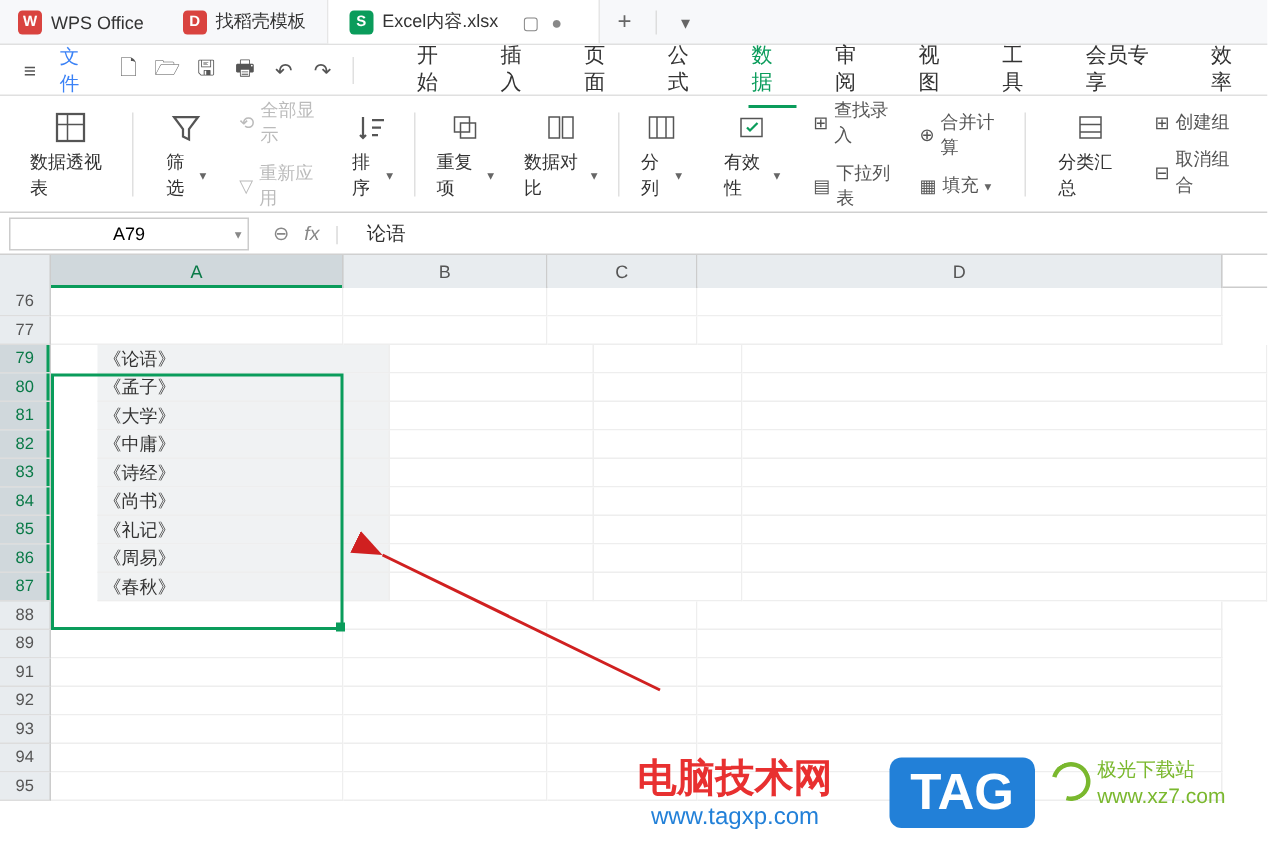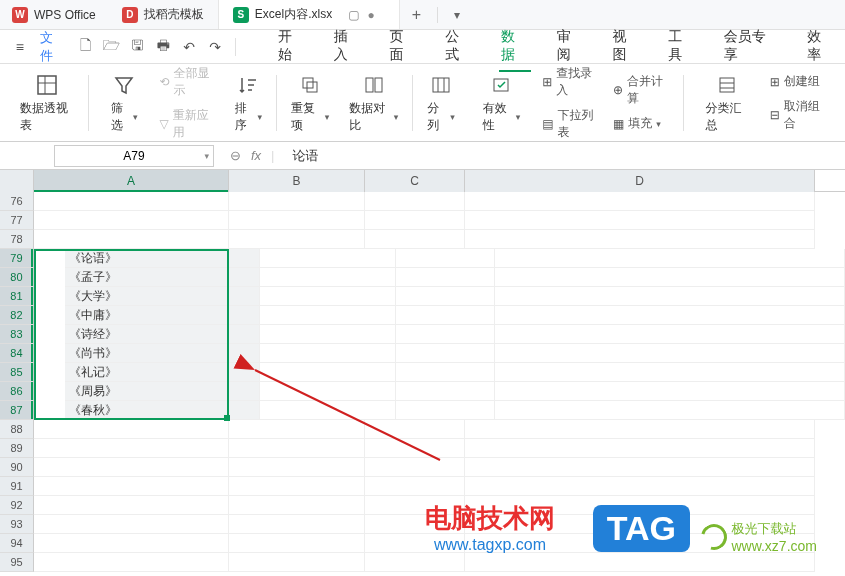"A79" .formula-bar { padding-left: 48px -> none }
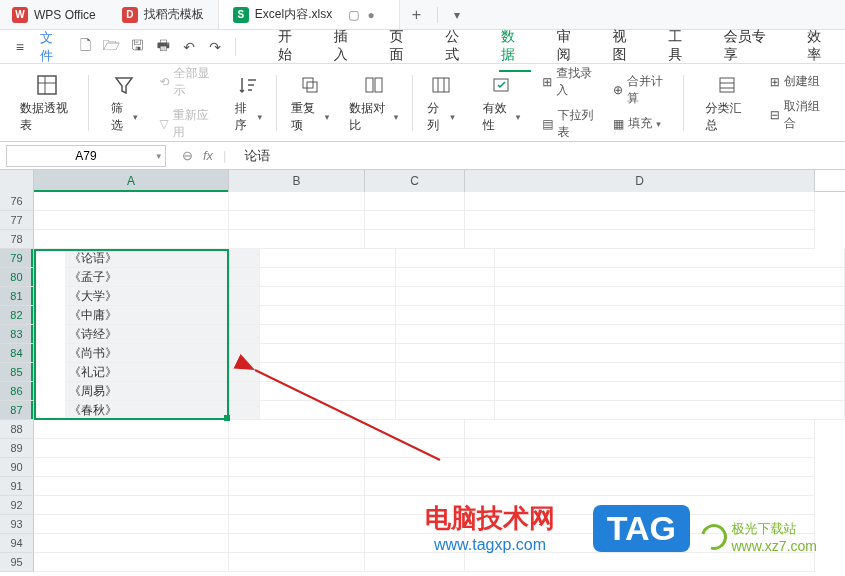"78" div.row { html: <div> <div>78</div> <div></div> <div></div> <div></div> <div></div> </div> -> none }
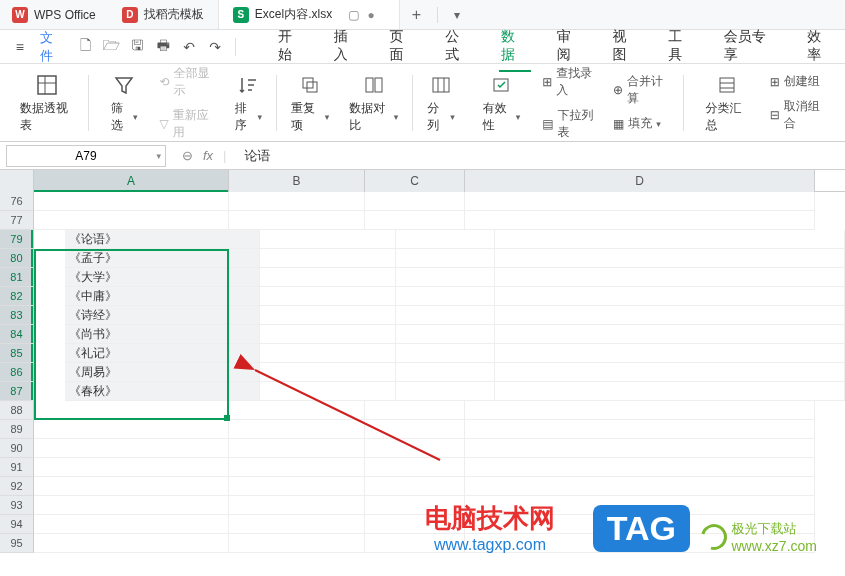"90" div.row { html: <div> <div>90</div> <div></div> <div></div> <div></div> <div></div> </div> -> none }
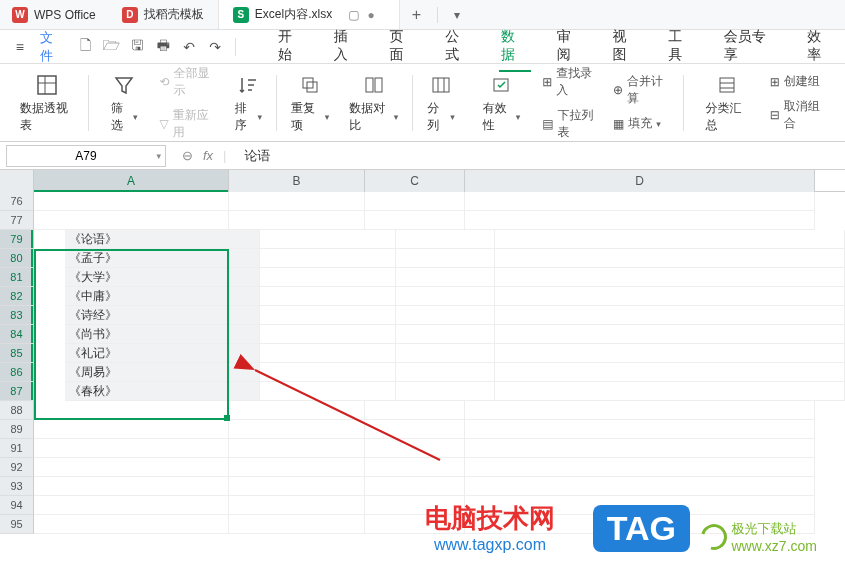"极光下载站" .watermark3 { bottom: 20px -> 36px }
